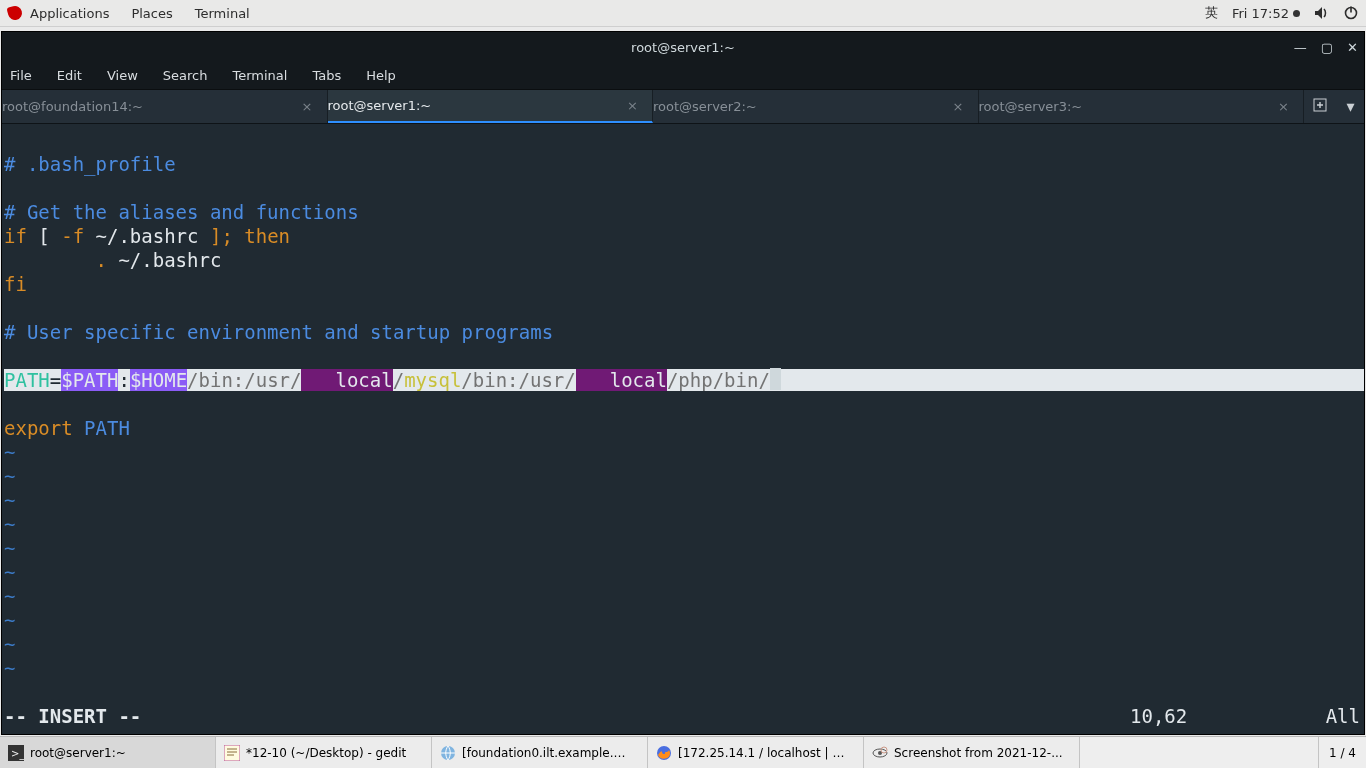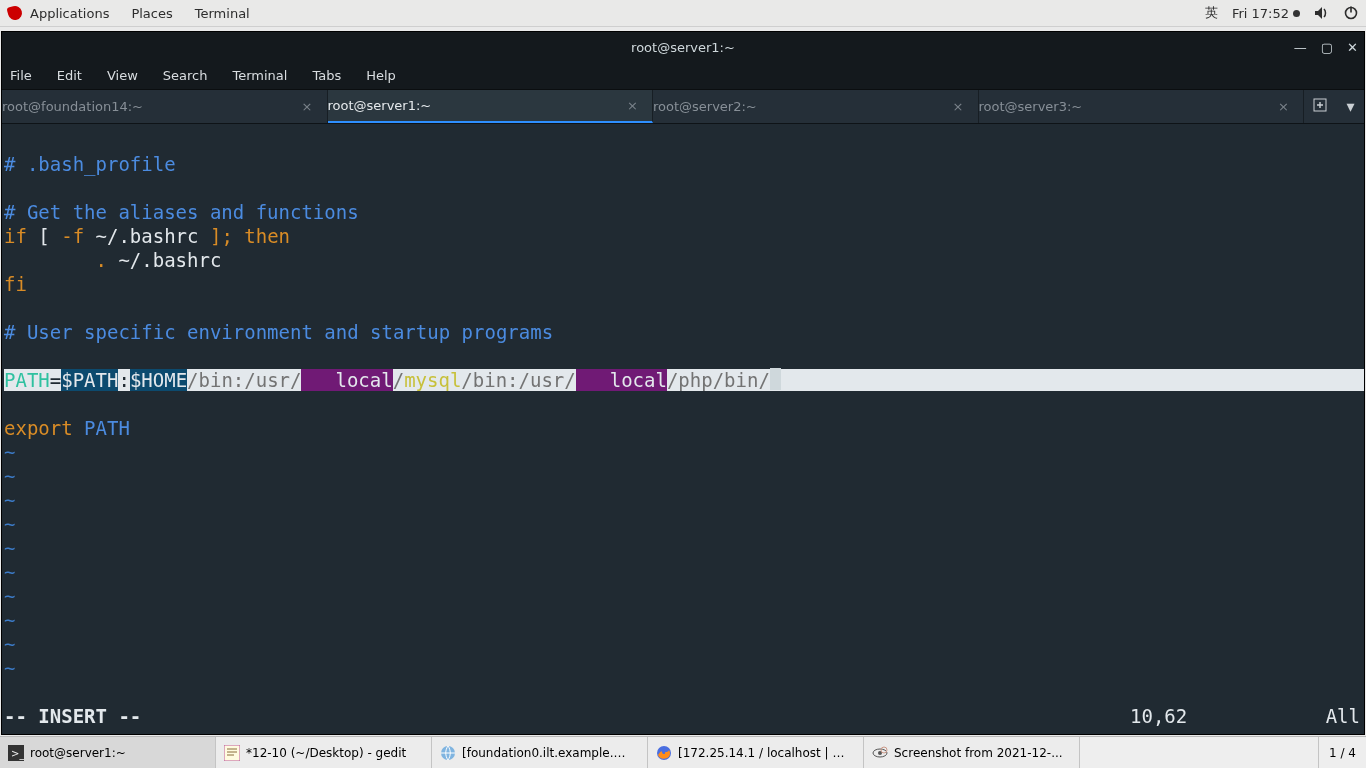"$PATH" .sp-var { background: #0c4a6e -> #8b5cf6 }
